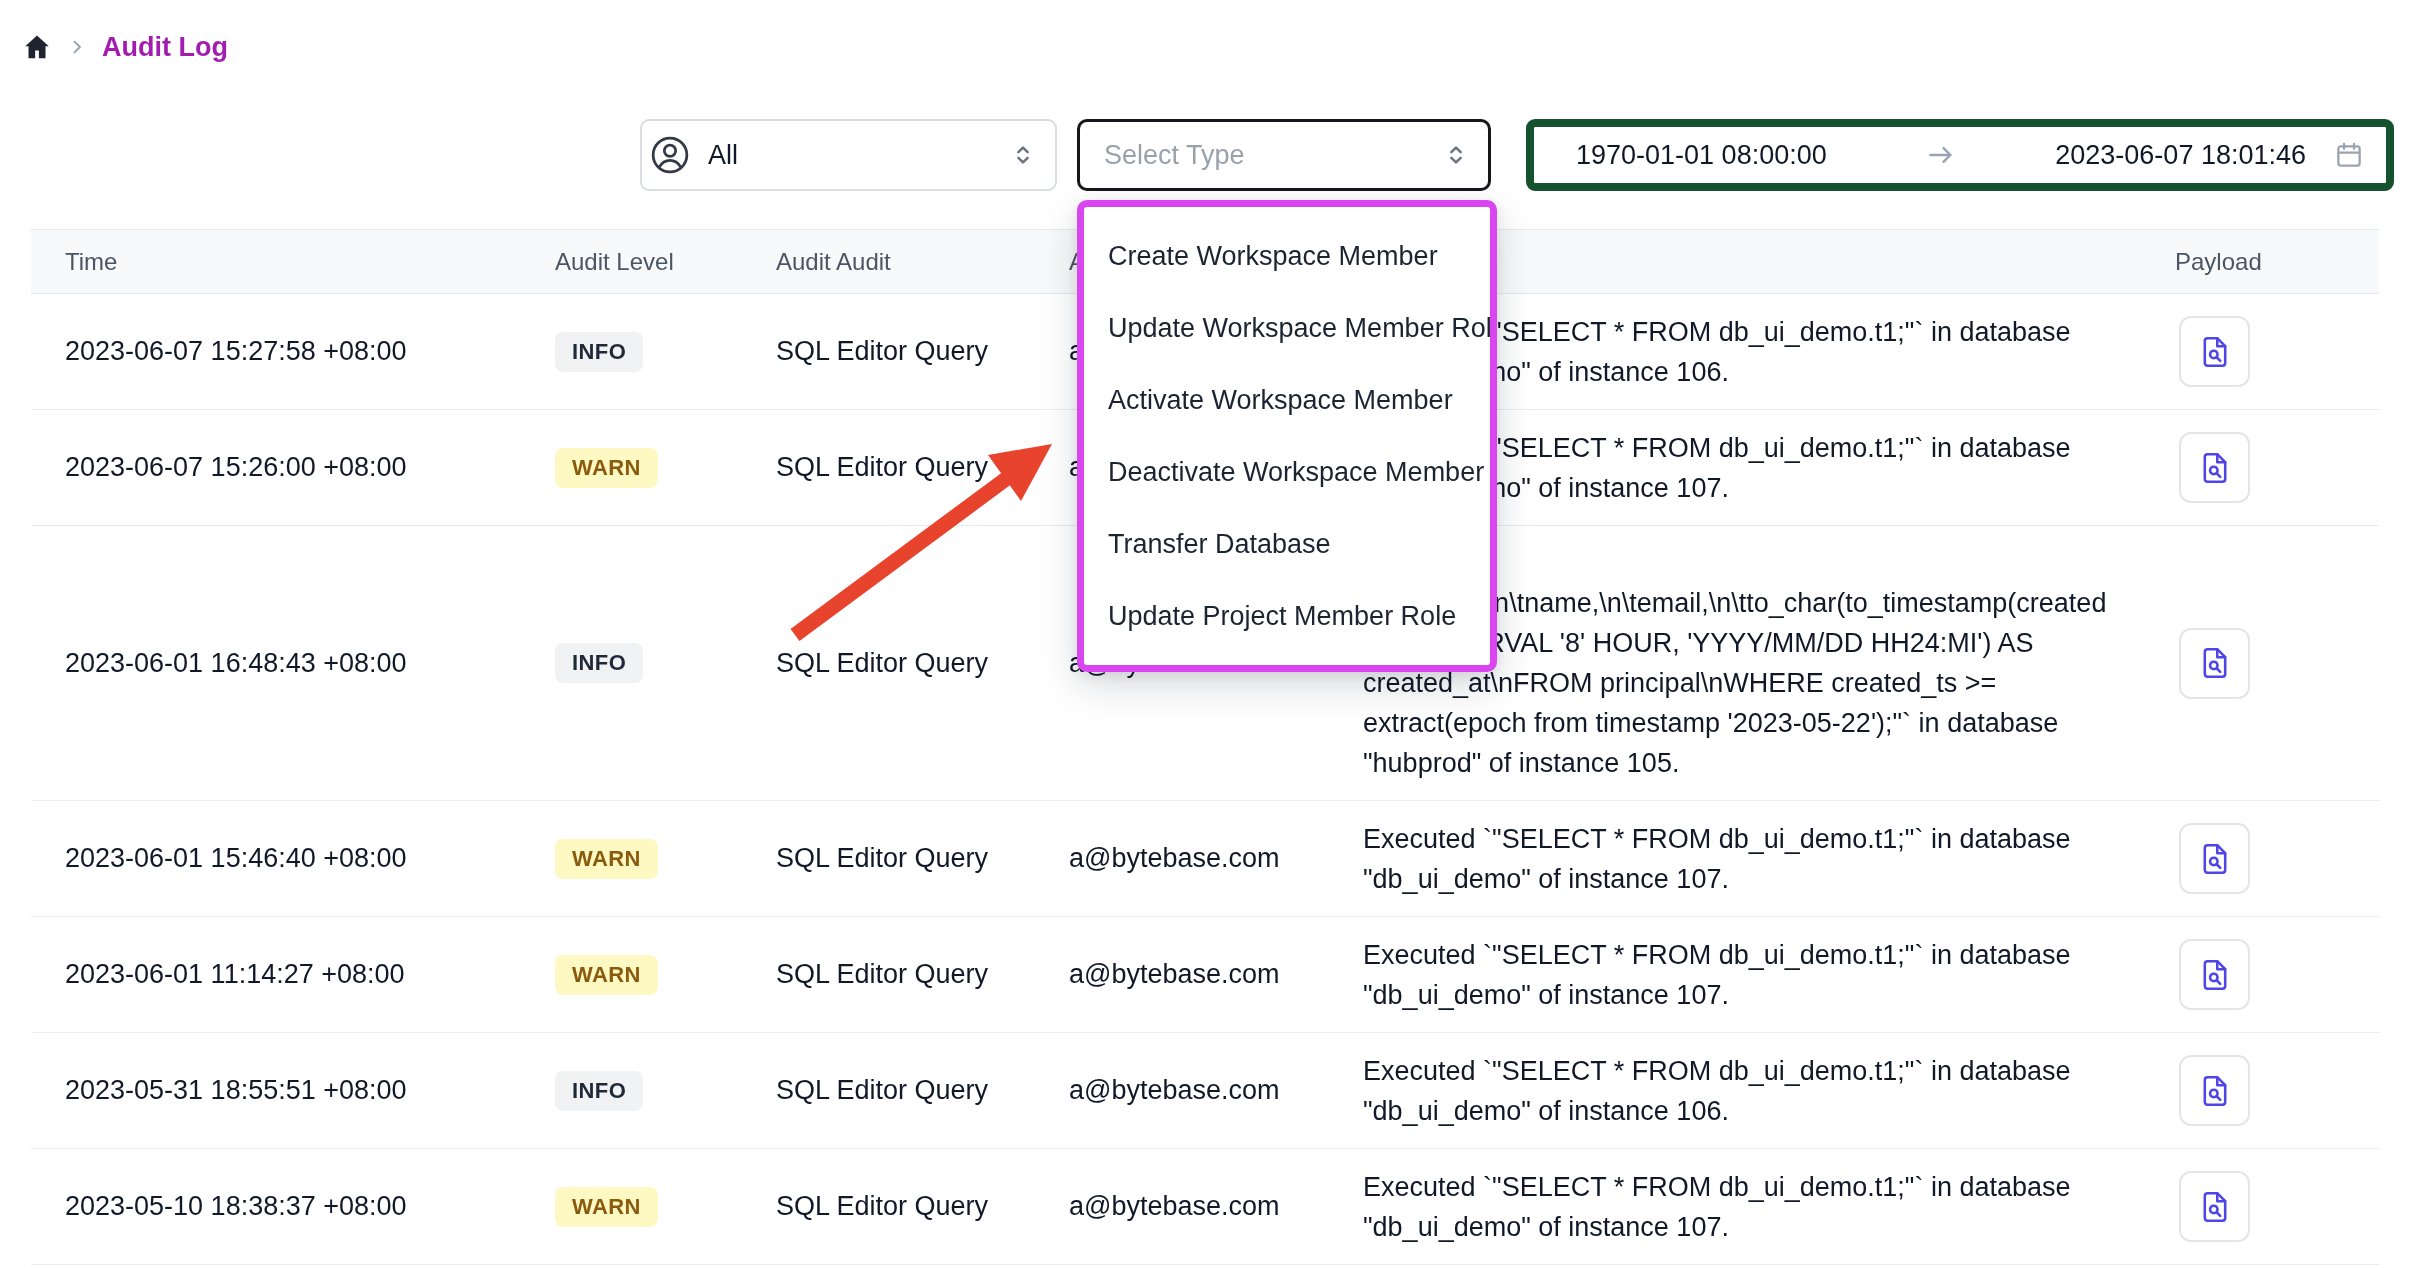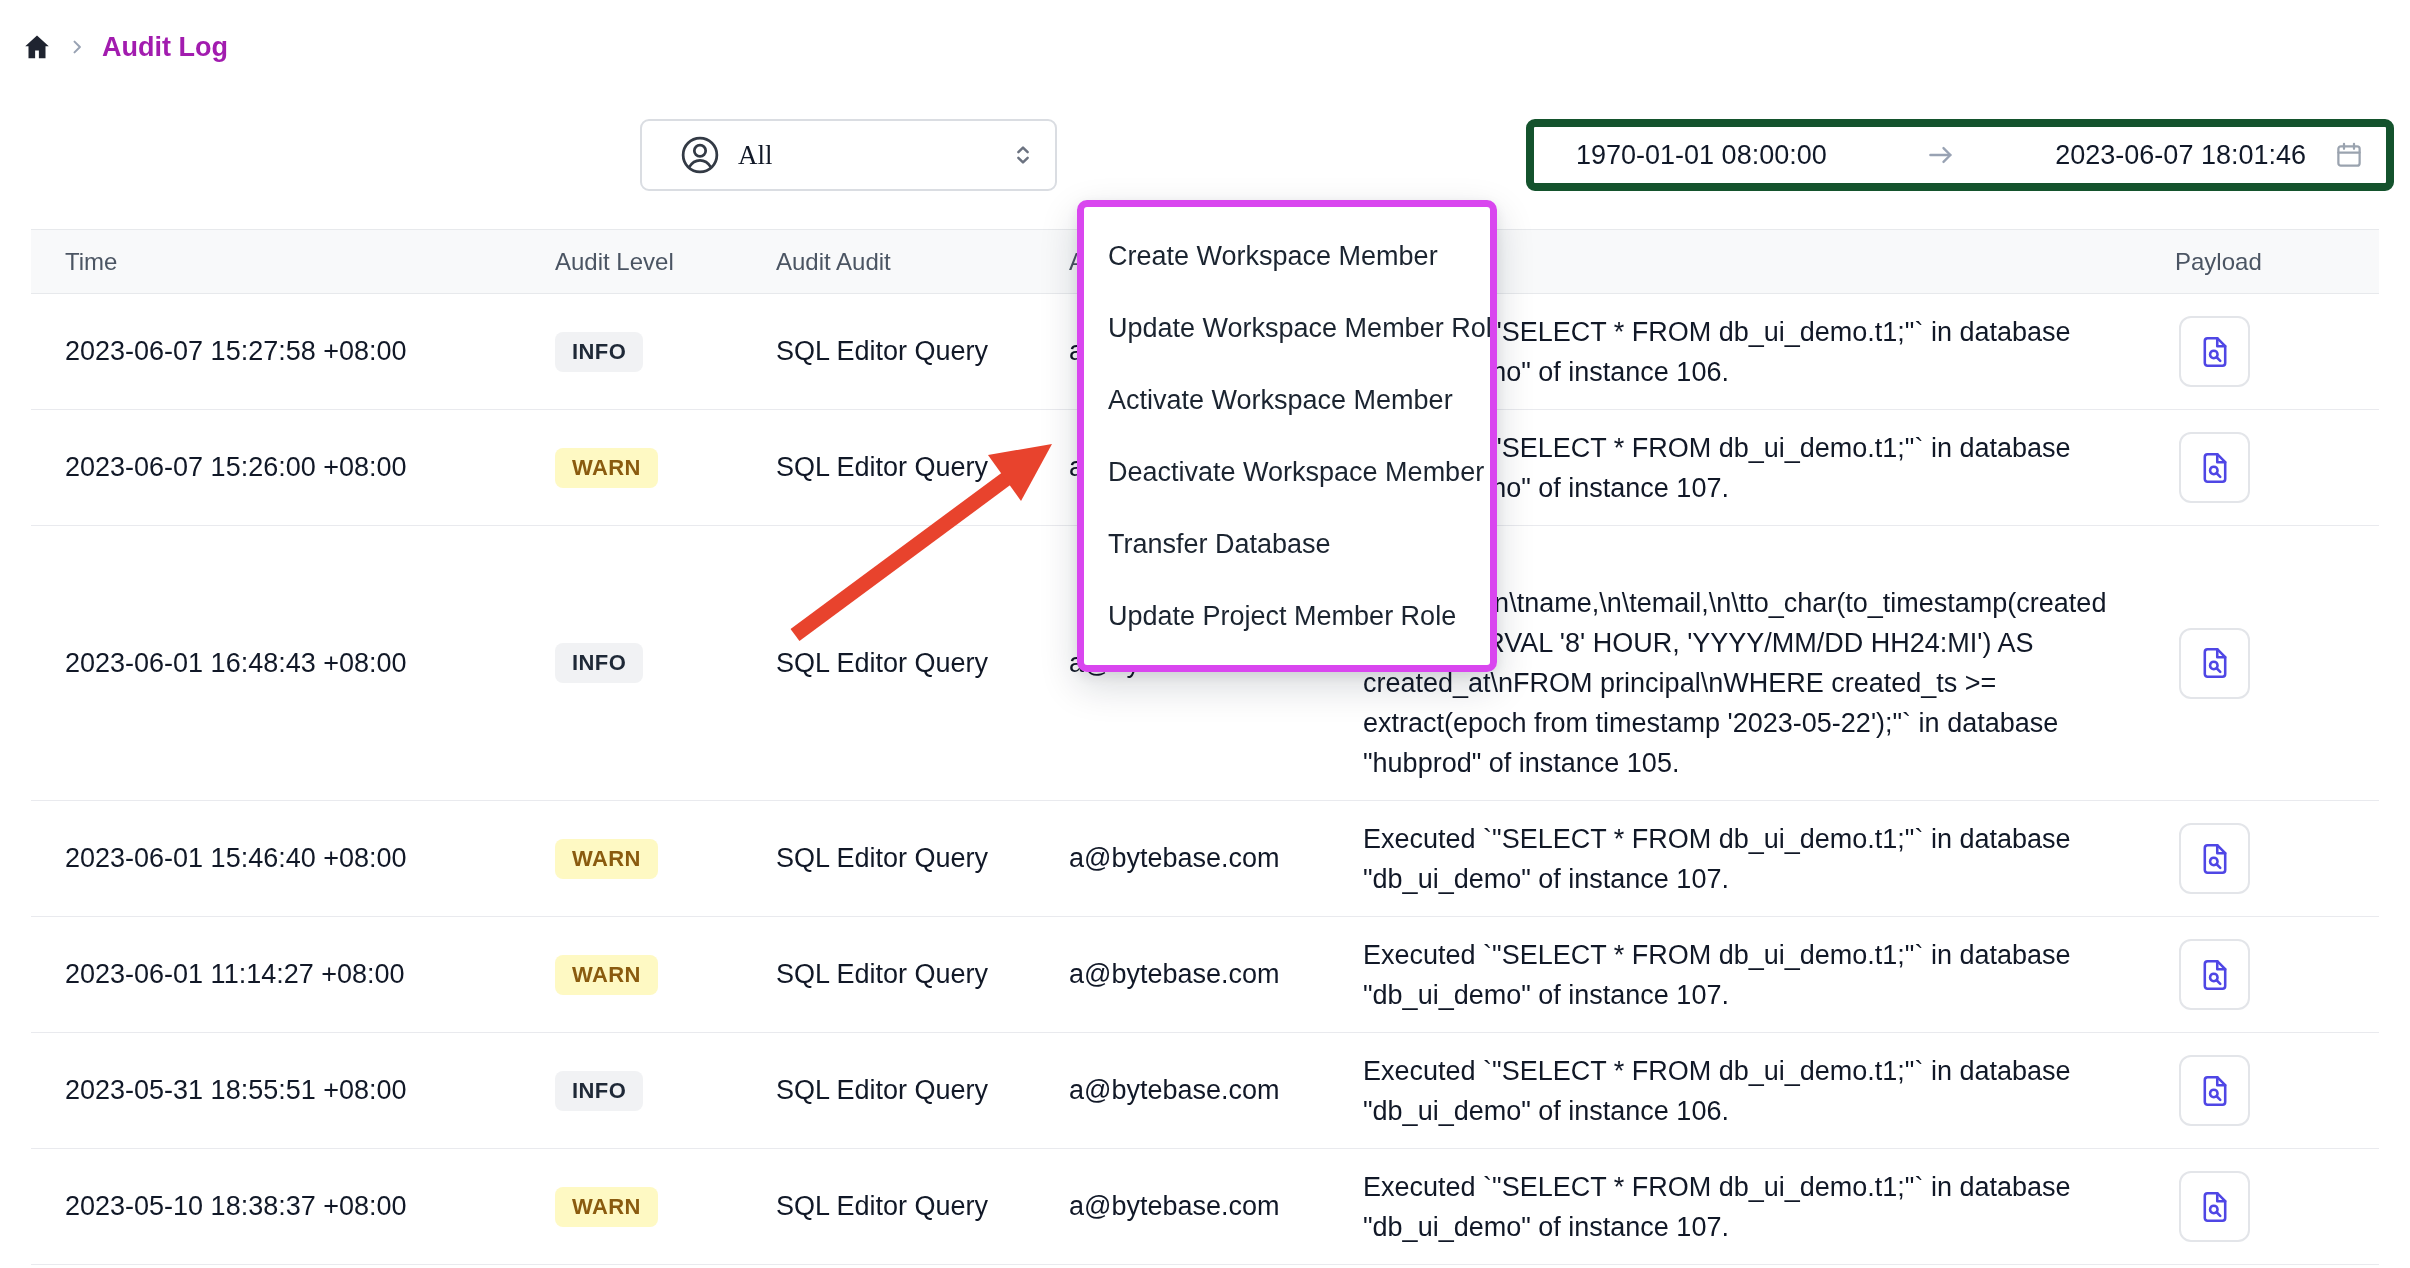"All" .actor-select { font-family: Liberation Serif, serif -> none; padding: 0 18px 0 36px -> 0 18px 0 6px }
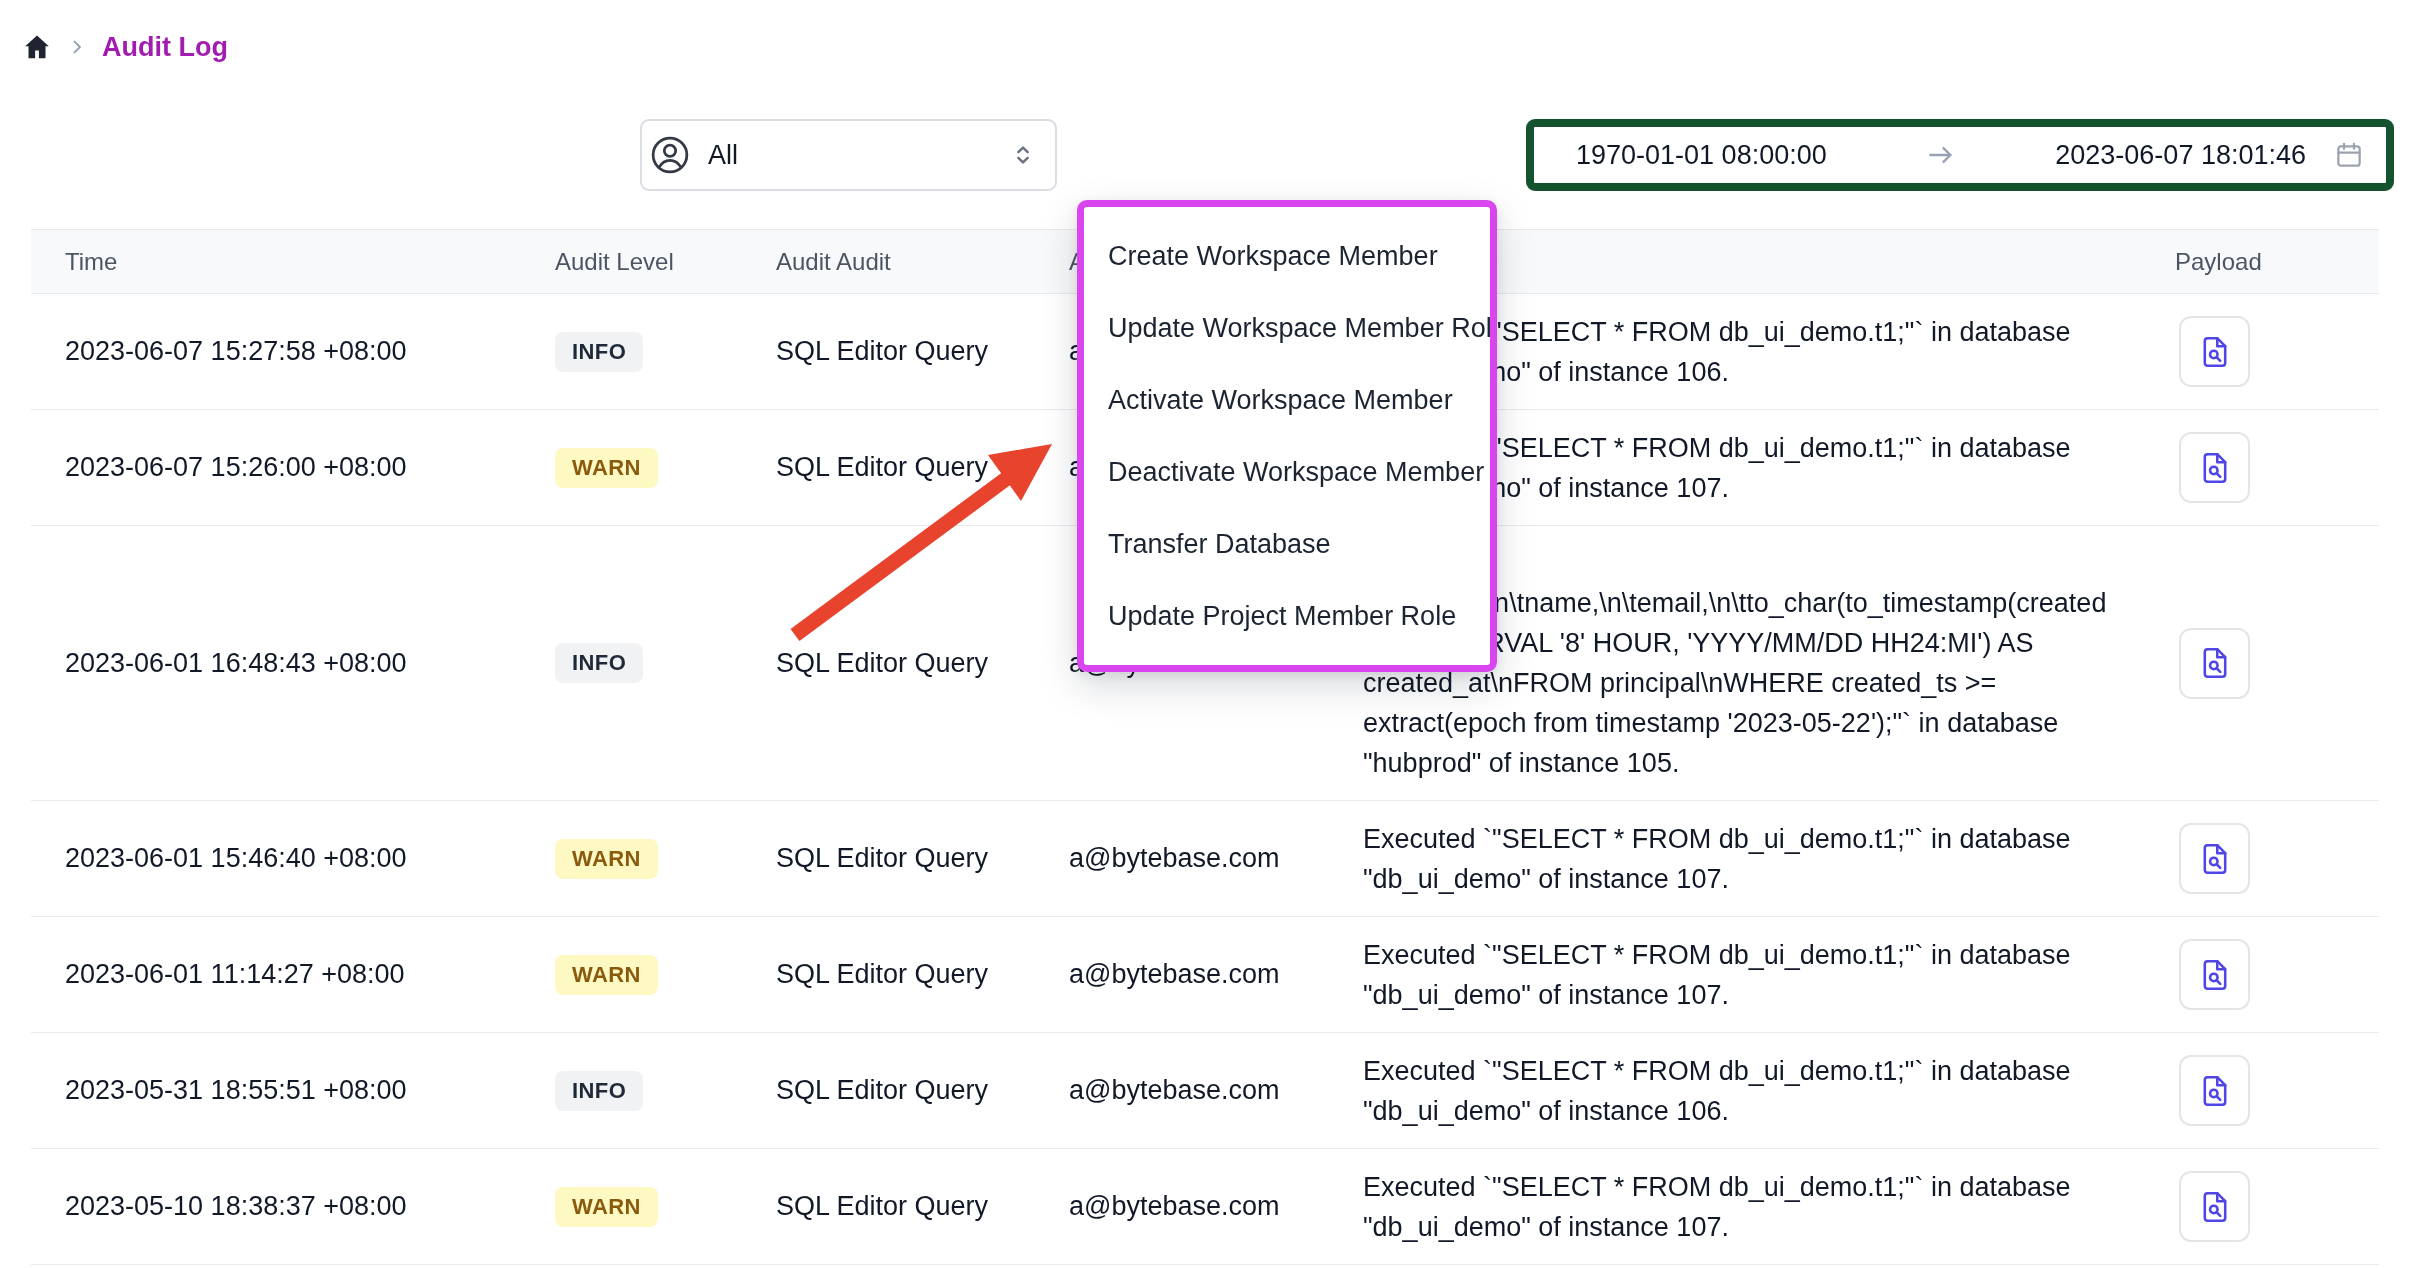"Select Type" div.select { html: none -> <div> <span>Select Type</span> <span> <svg> <path></path> <path></path> </svg> </span> </div> }
